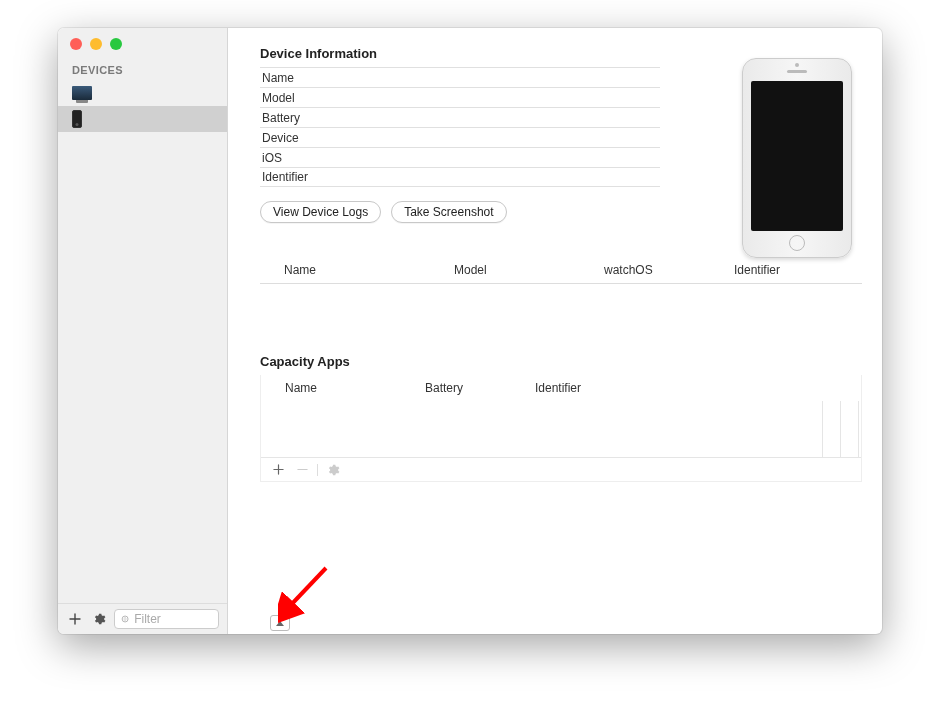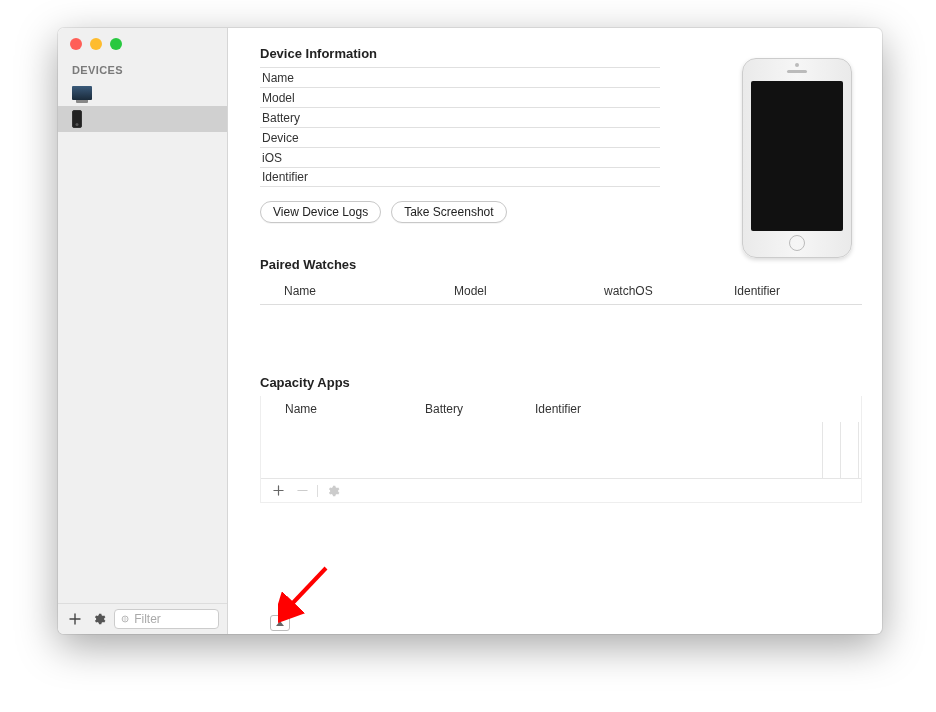"Paired Watches" div.section-title { html: <div>Paired Watches</div> -> none }
